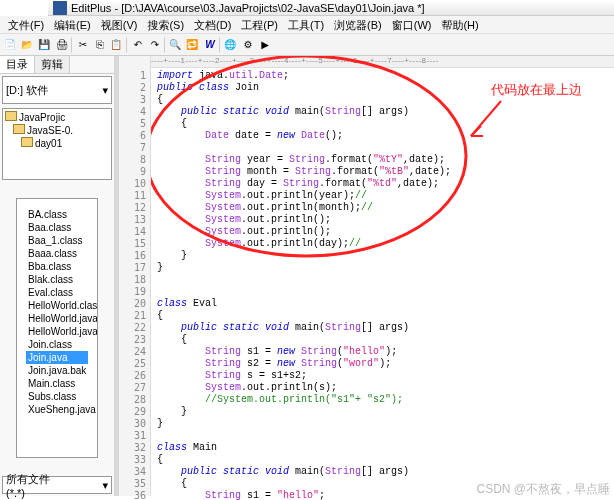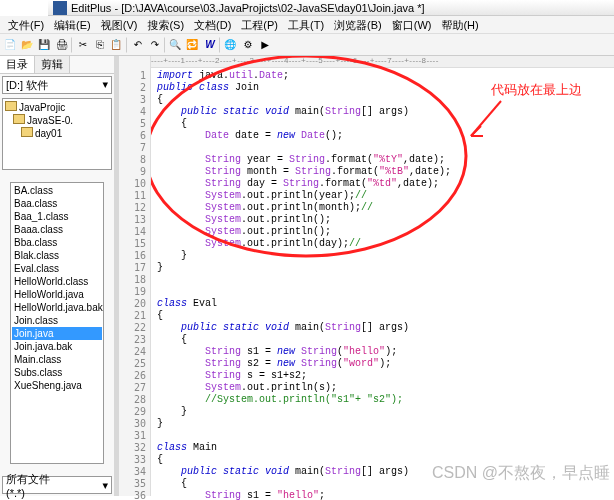"[D:] 软件" .combo { align-items: none -> center; padding: 1px 3px -> 13px 3px }
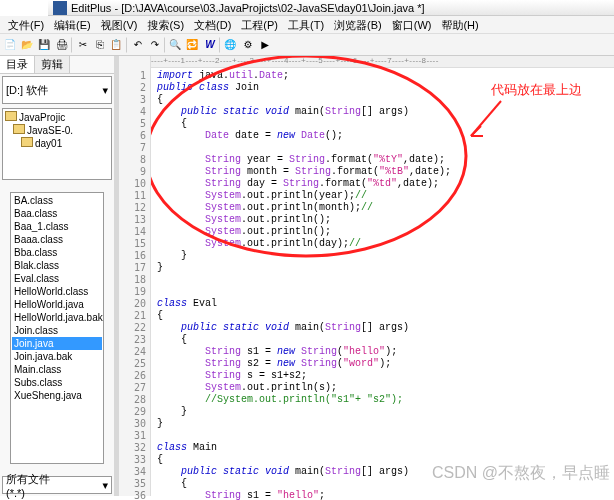"BA.class" .filelist { margin: 10px -> 16px; padding: 1px -> 9px }
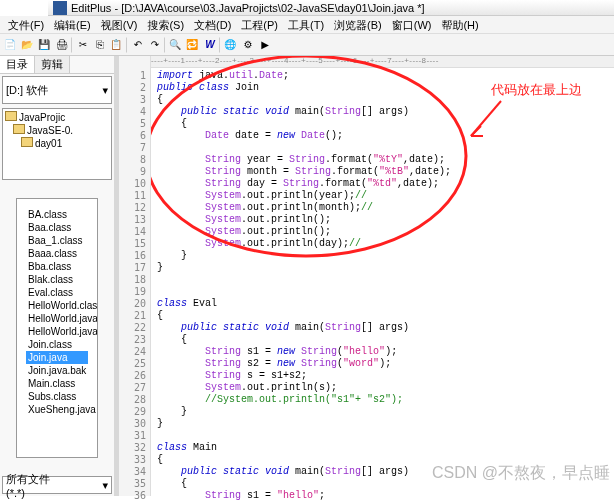"CSDN @不熬夜，早点睡" .watermark { bottom: 16px -> 2px; font-size: 16px -> 12px }
